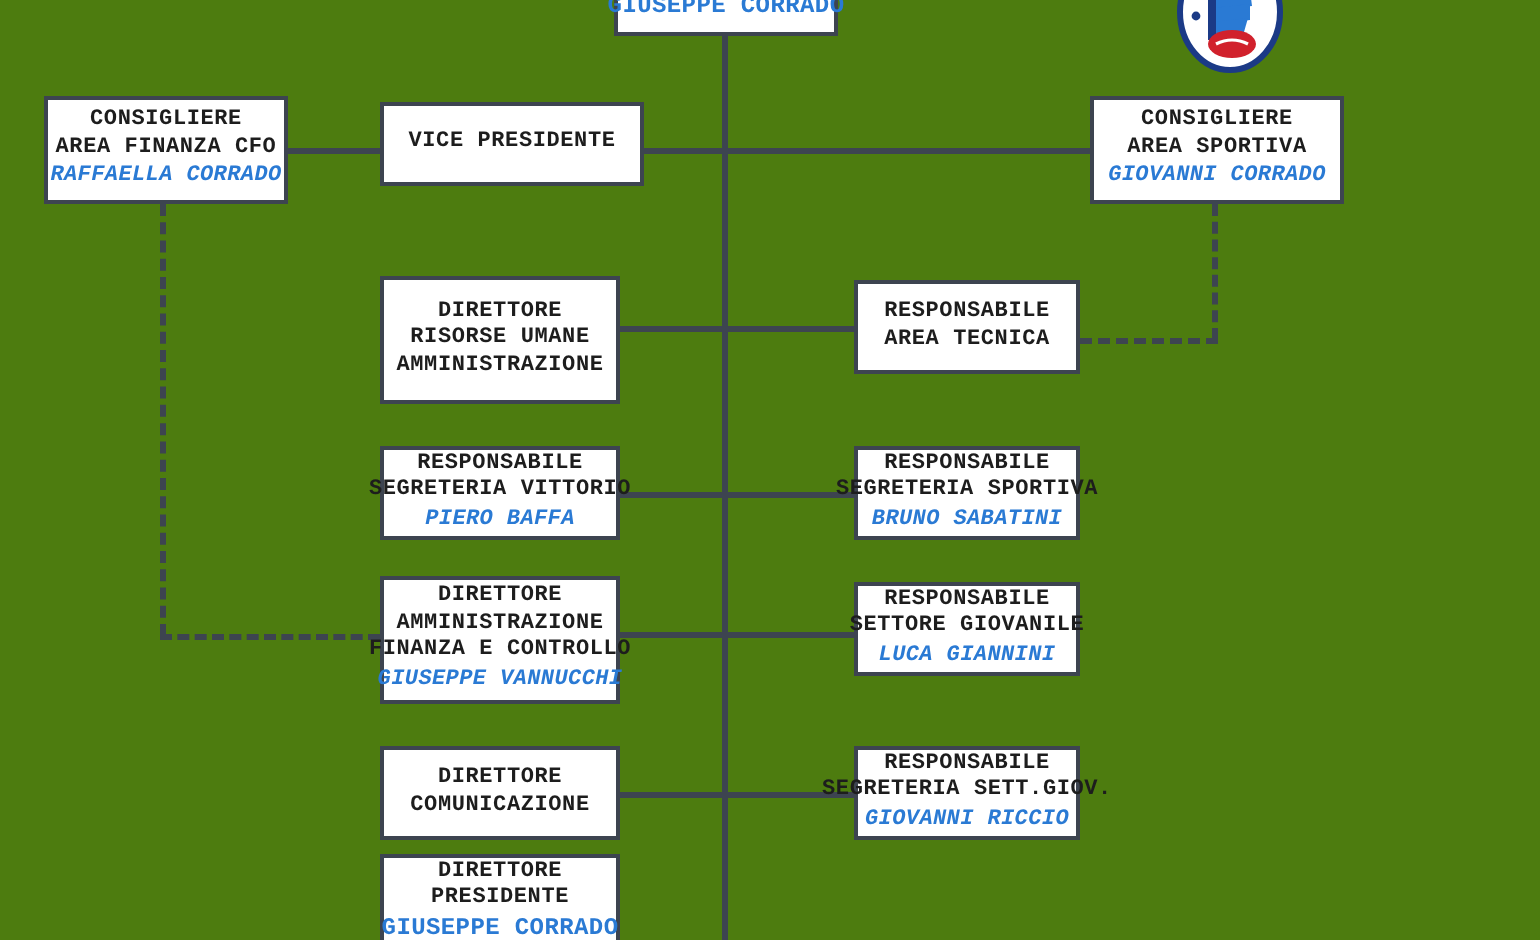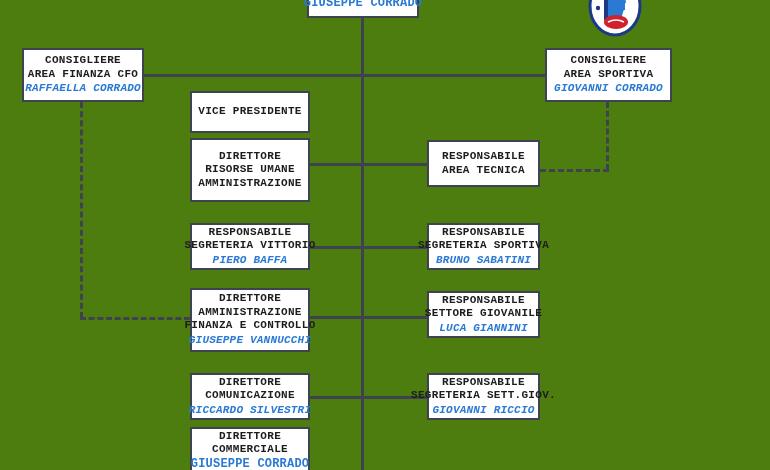"VICE PRESIDENTE" div.node { margin-top: 40px -> none; width: 120px -> 132px }
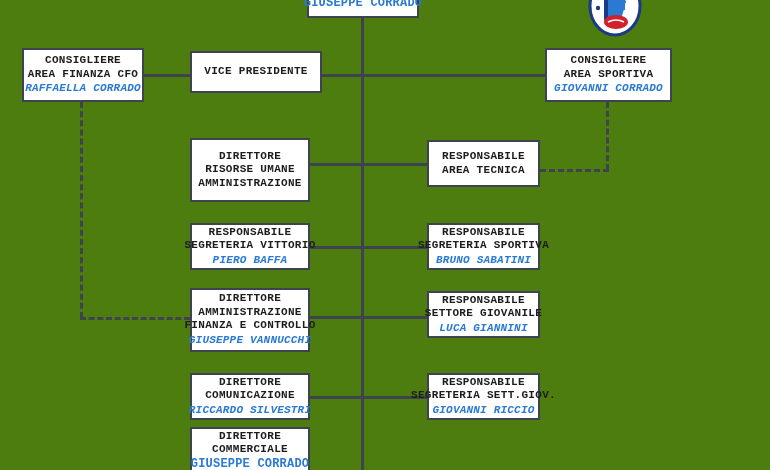"RICCARDO SILVESTRI" span.person { html: <span>RICCARDO SILVESTRI</span> -> none }
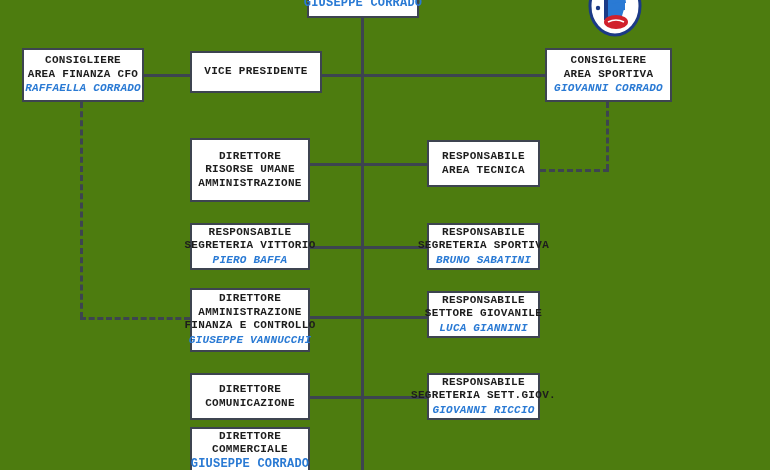"COMMERCIALE" span.role { text: COMMERCIALE -> PRESIDENTE }
